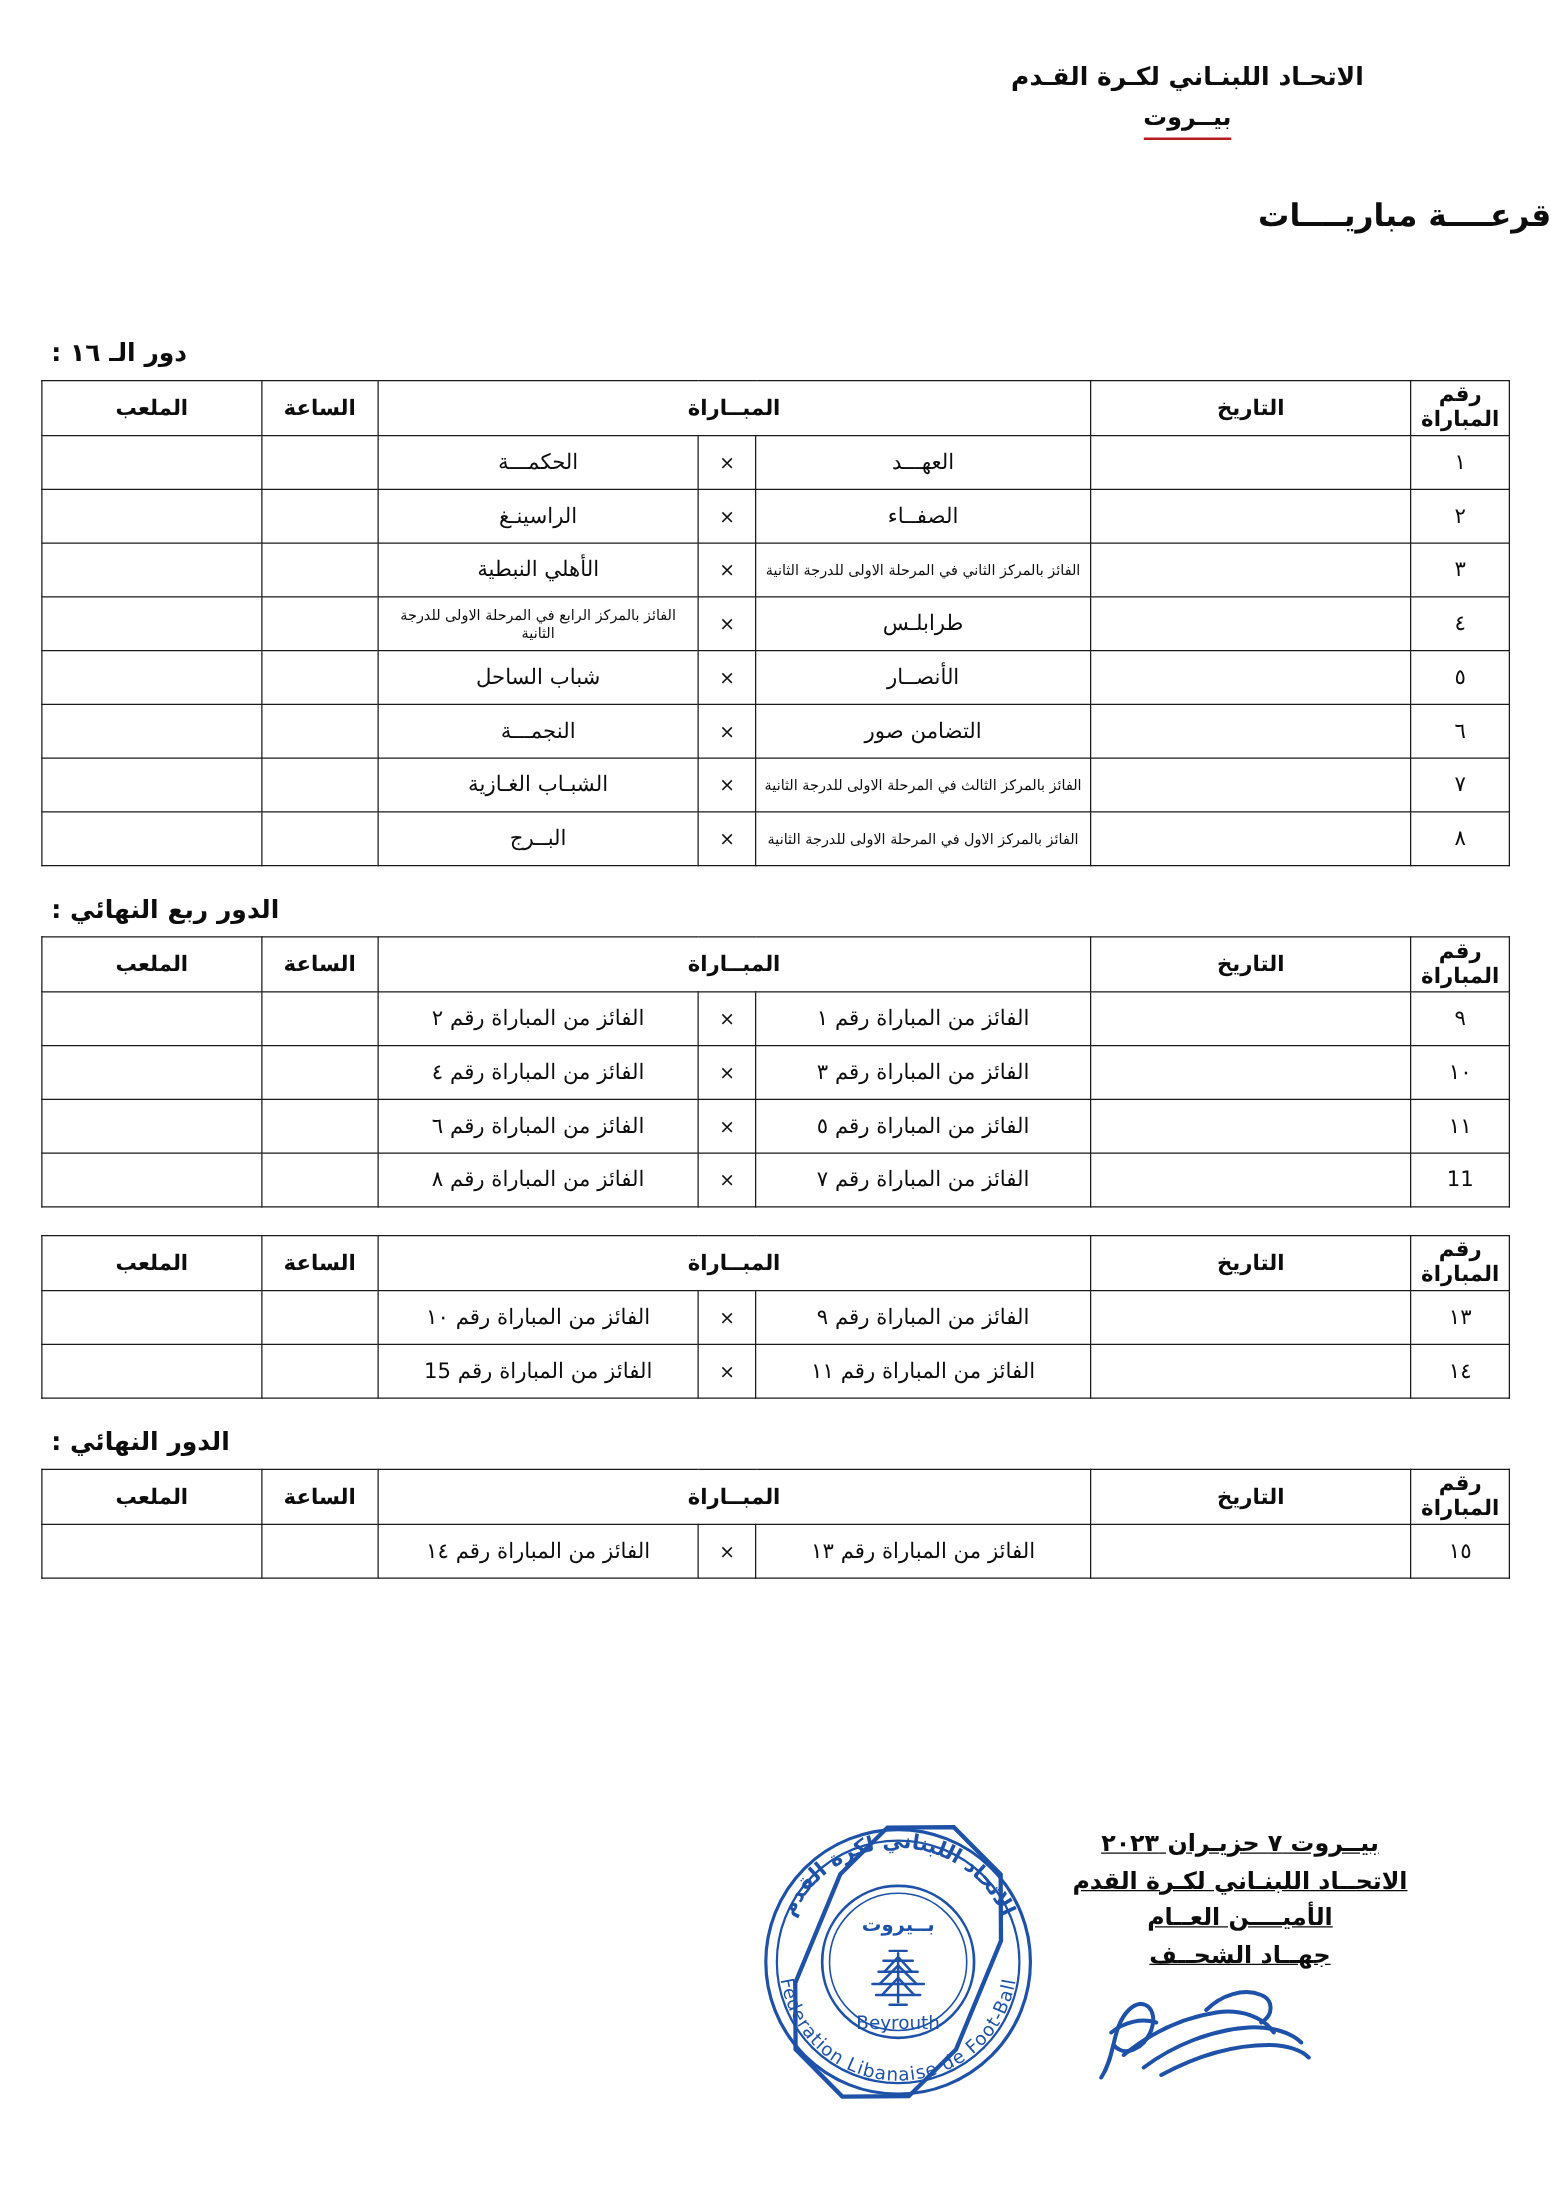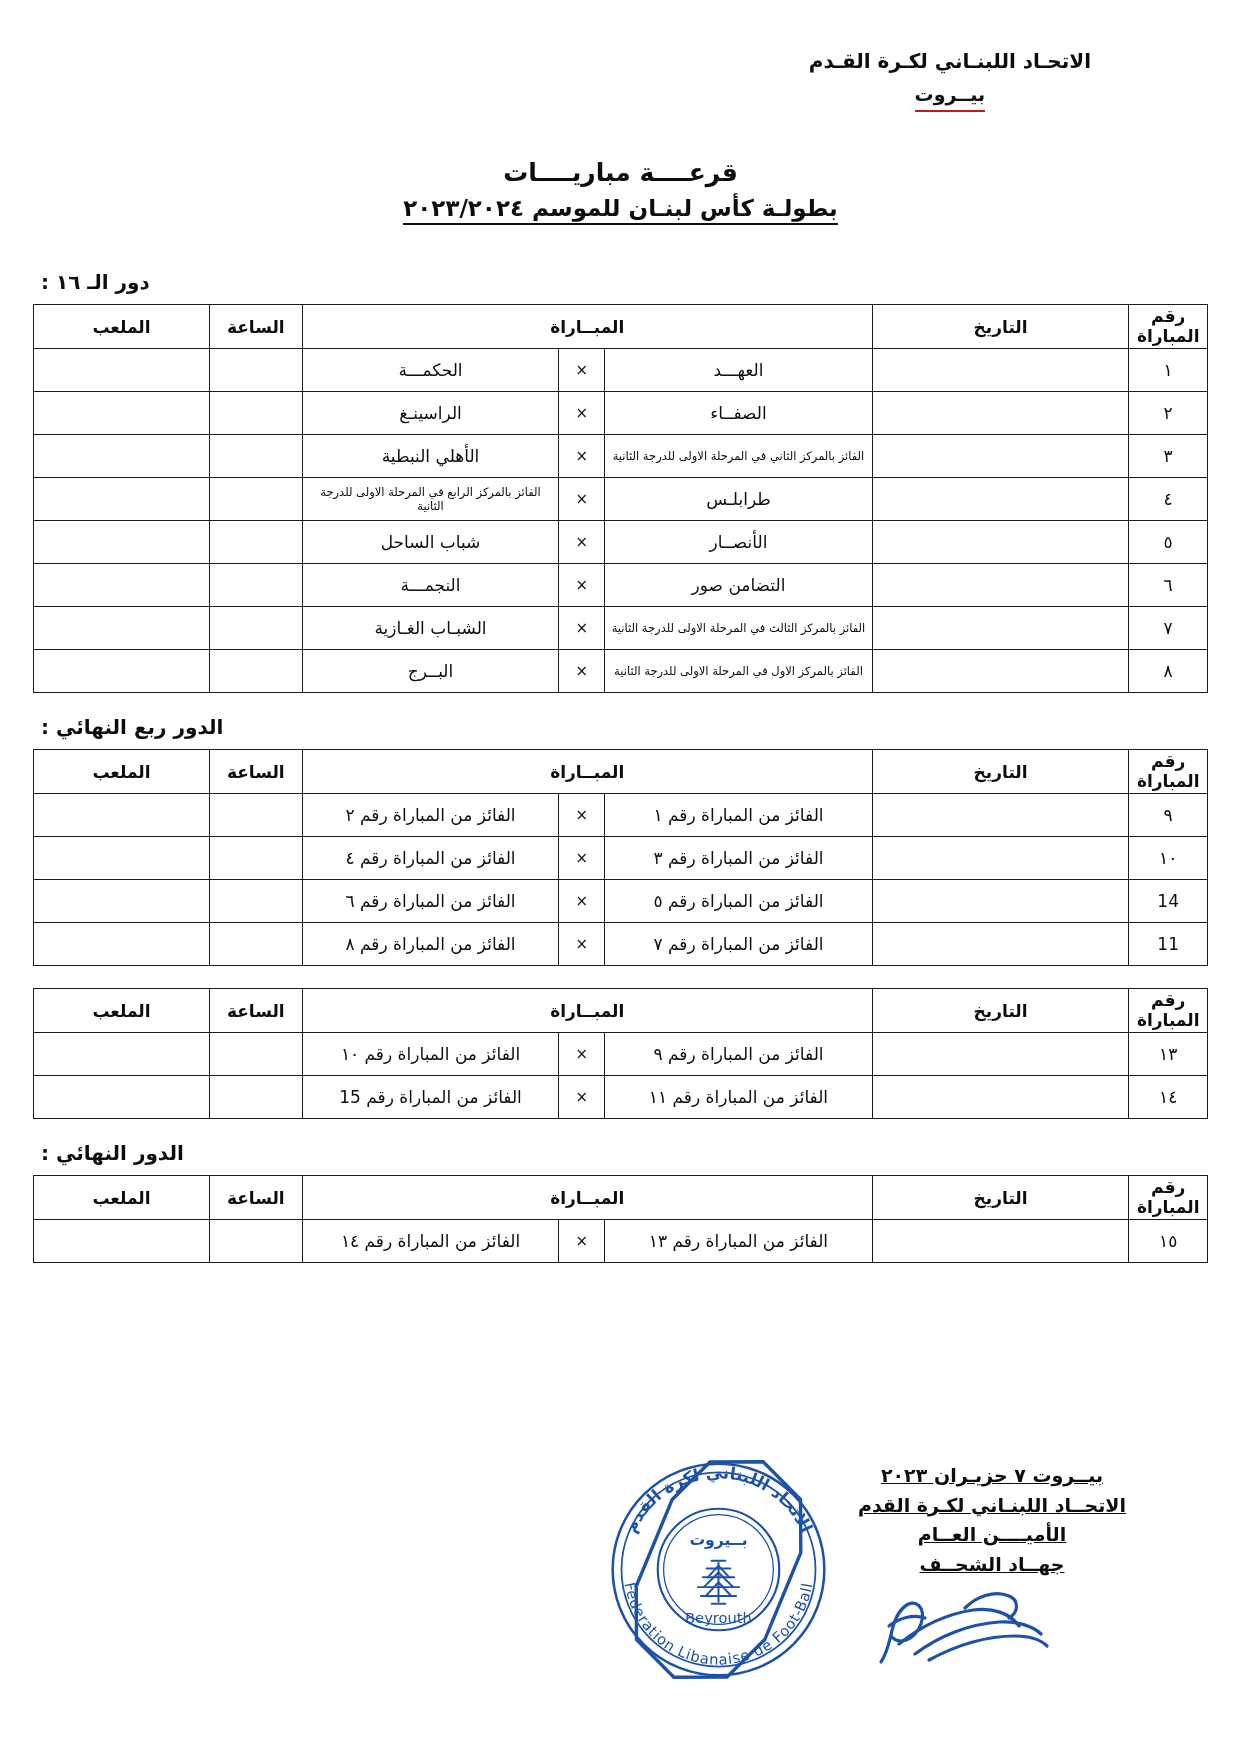"قرعــــة مباريــــات" .doc-title { text-align: none -> right }
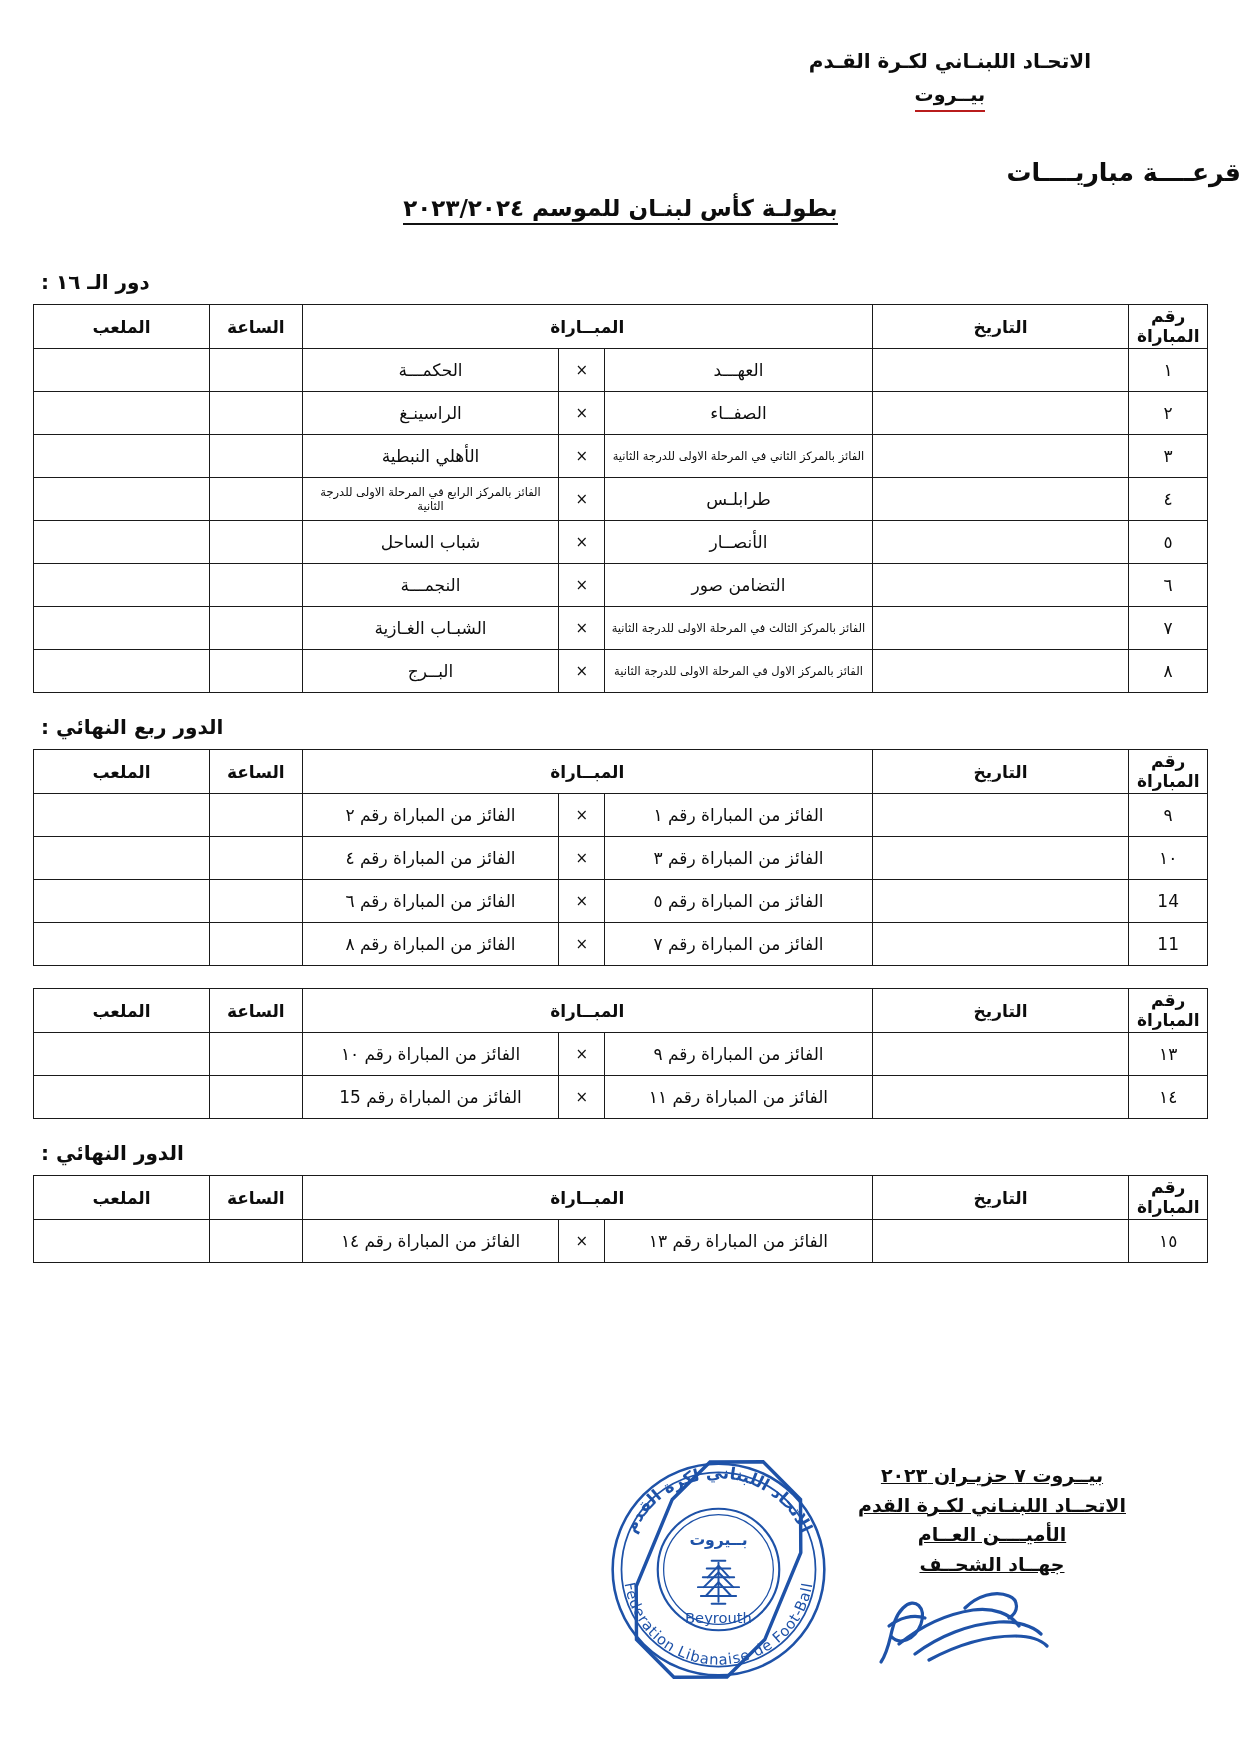"بطولـة كأس لبنـان للموسم ٢٠٢٣/٢٠٢٤" div { html: <div><span>بطولـة كأس لبنـان للموسم ٢٠٢٣/٢٠٢٤</span></div> -> none }
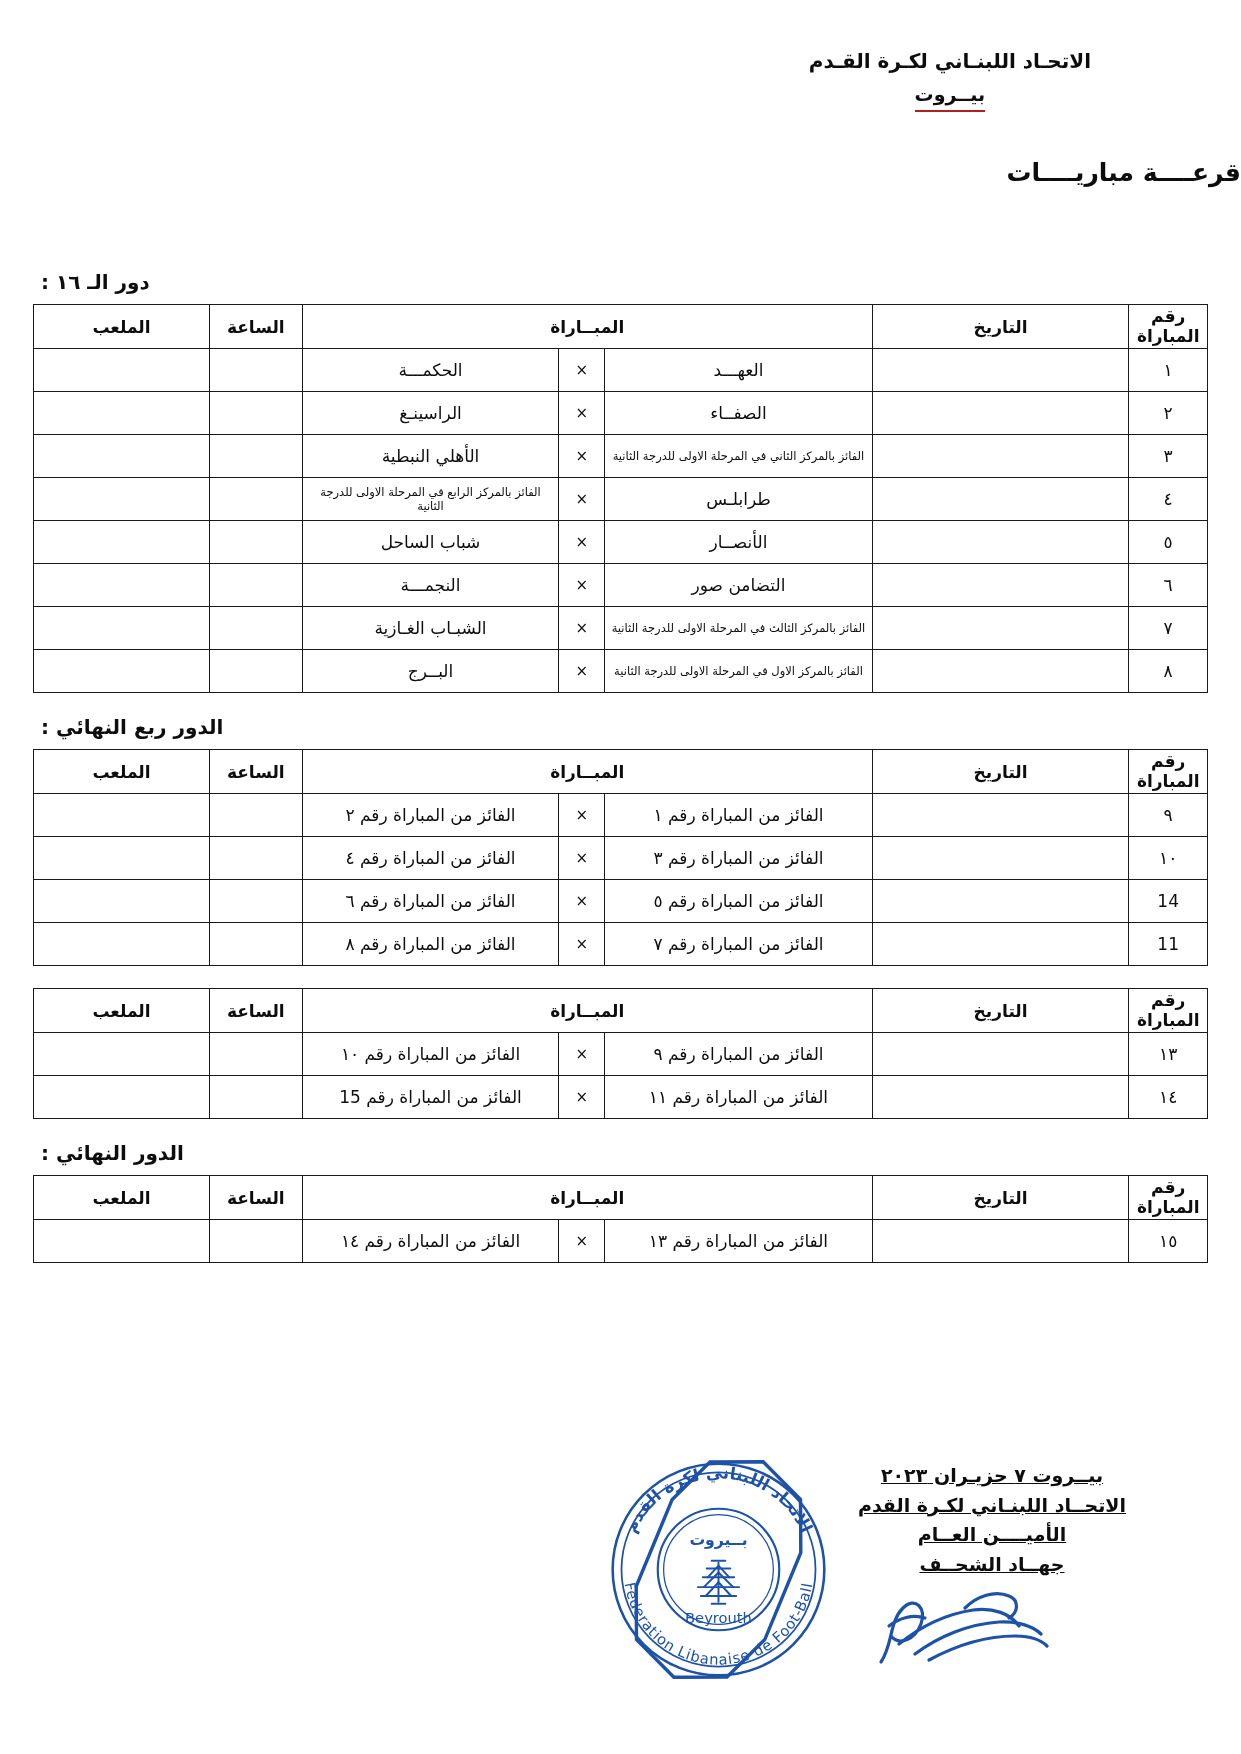"14" td.num { text: 14 -> ١١ }
